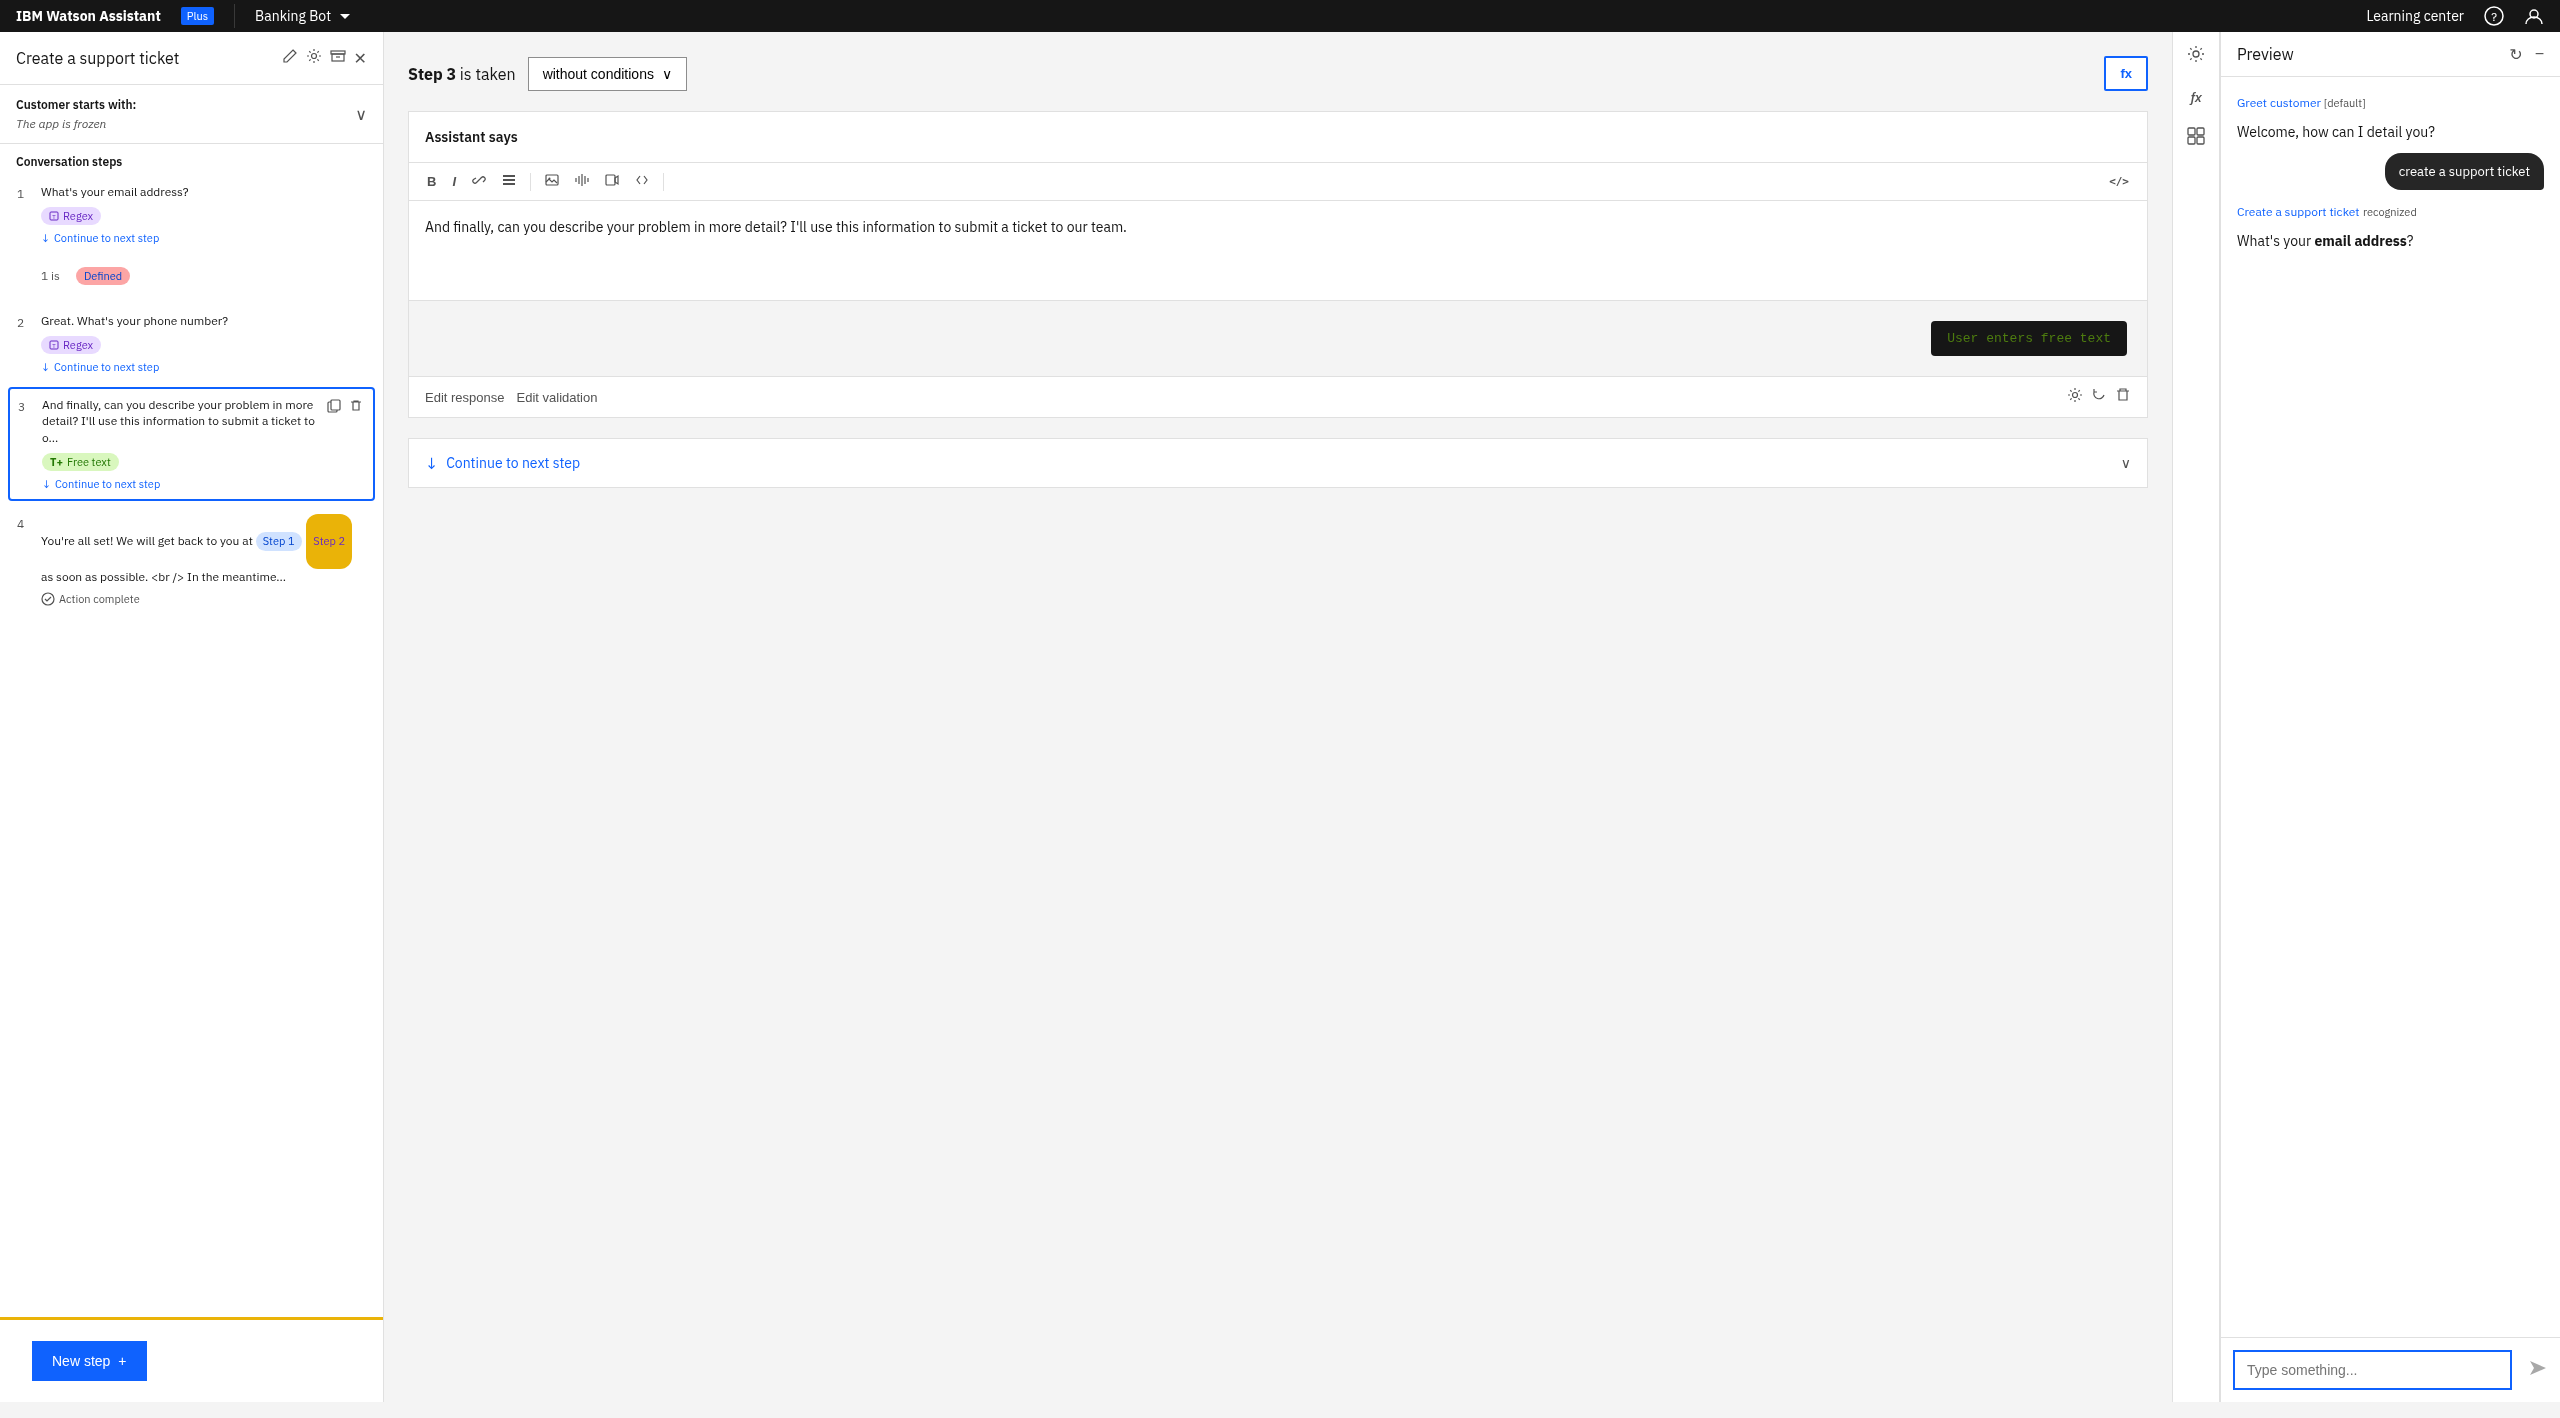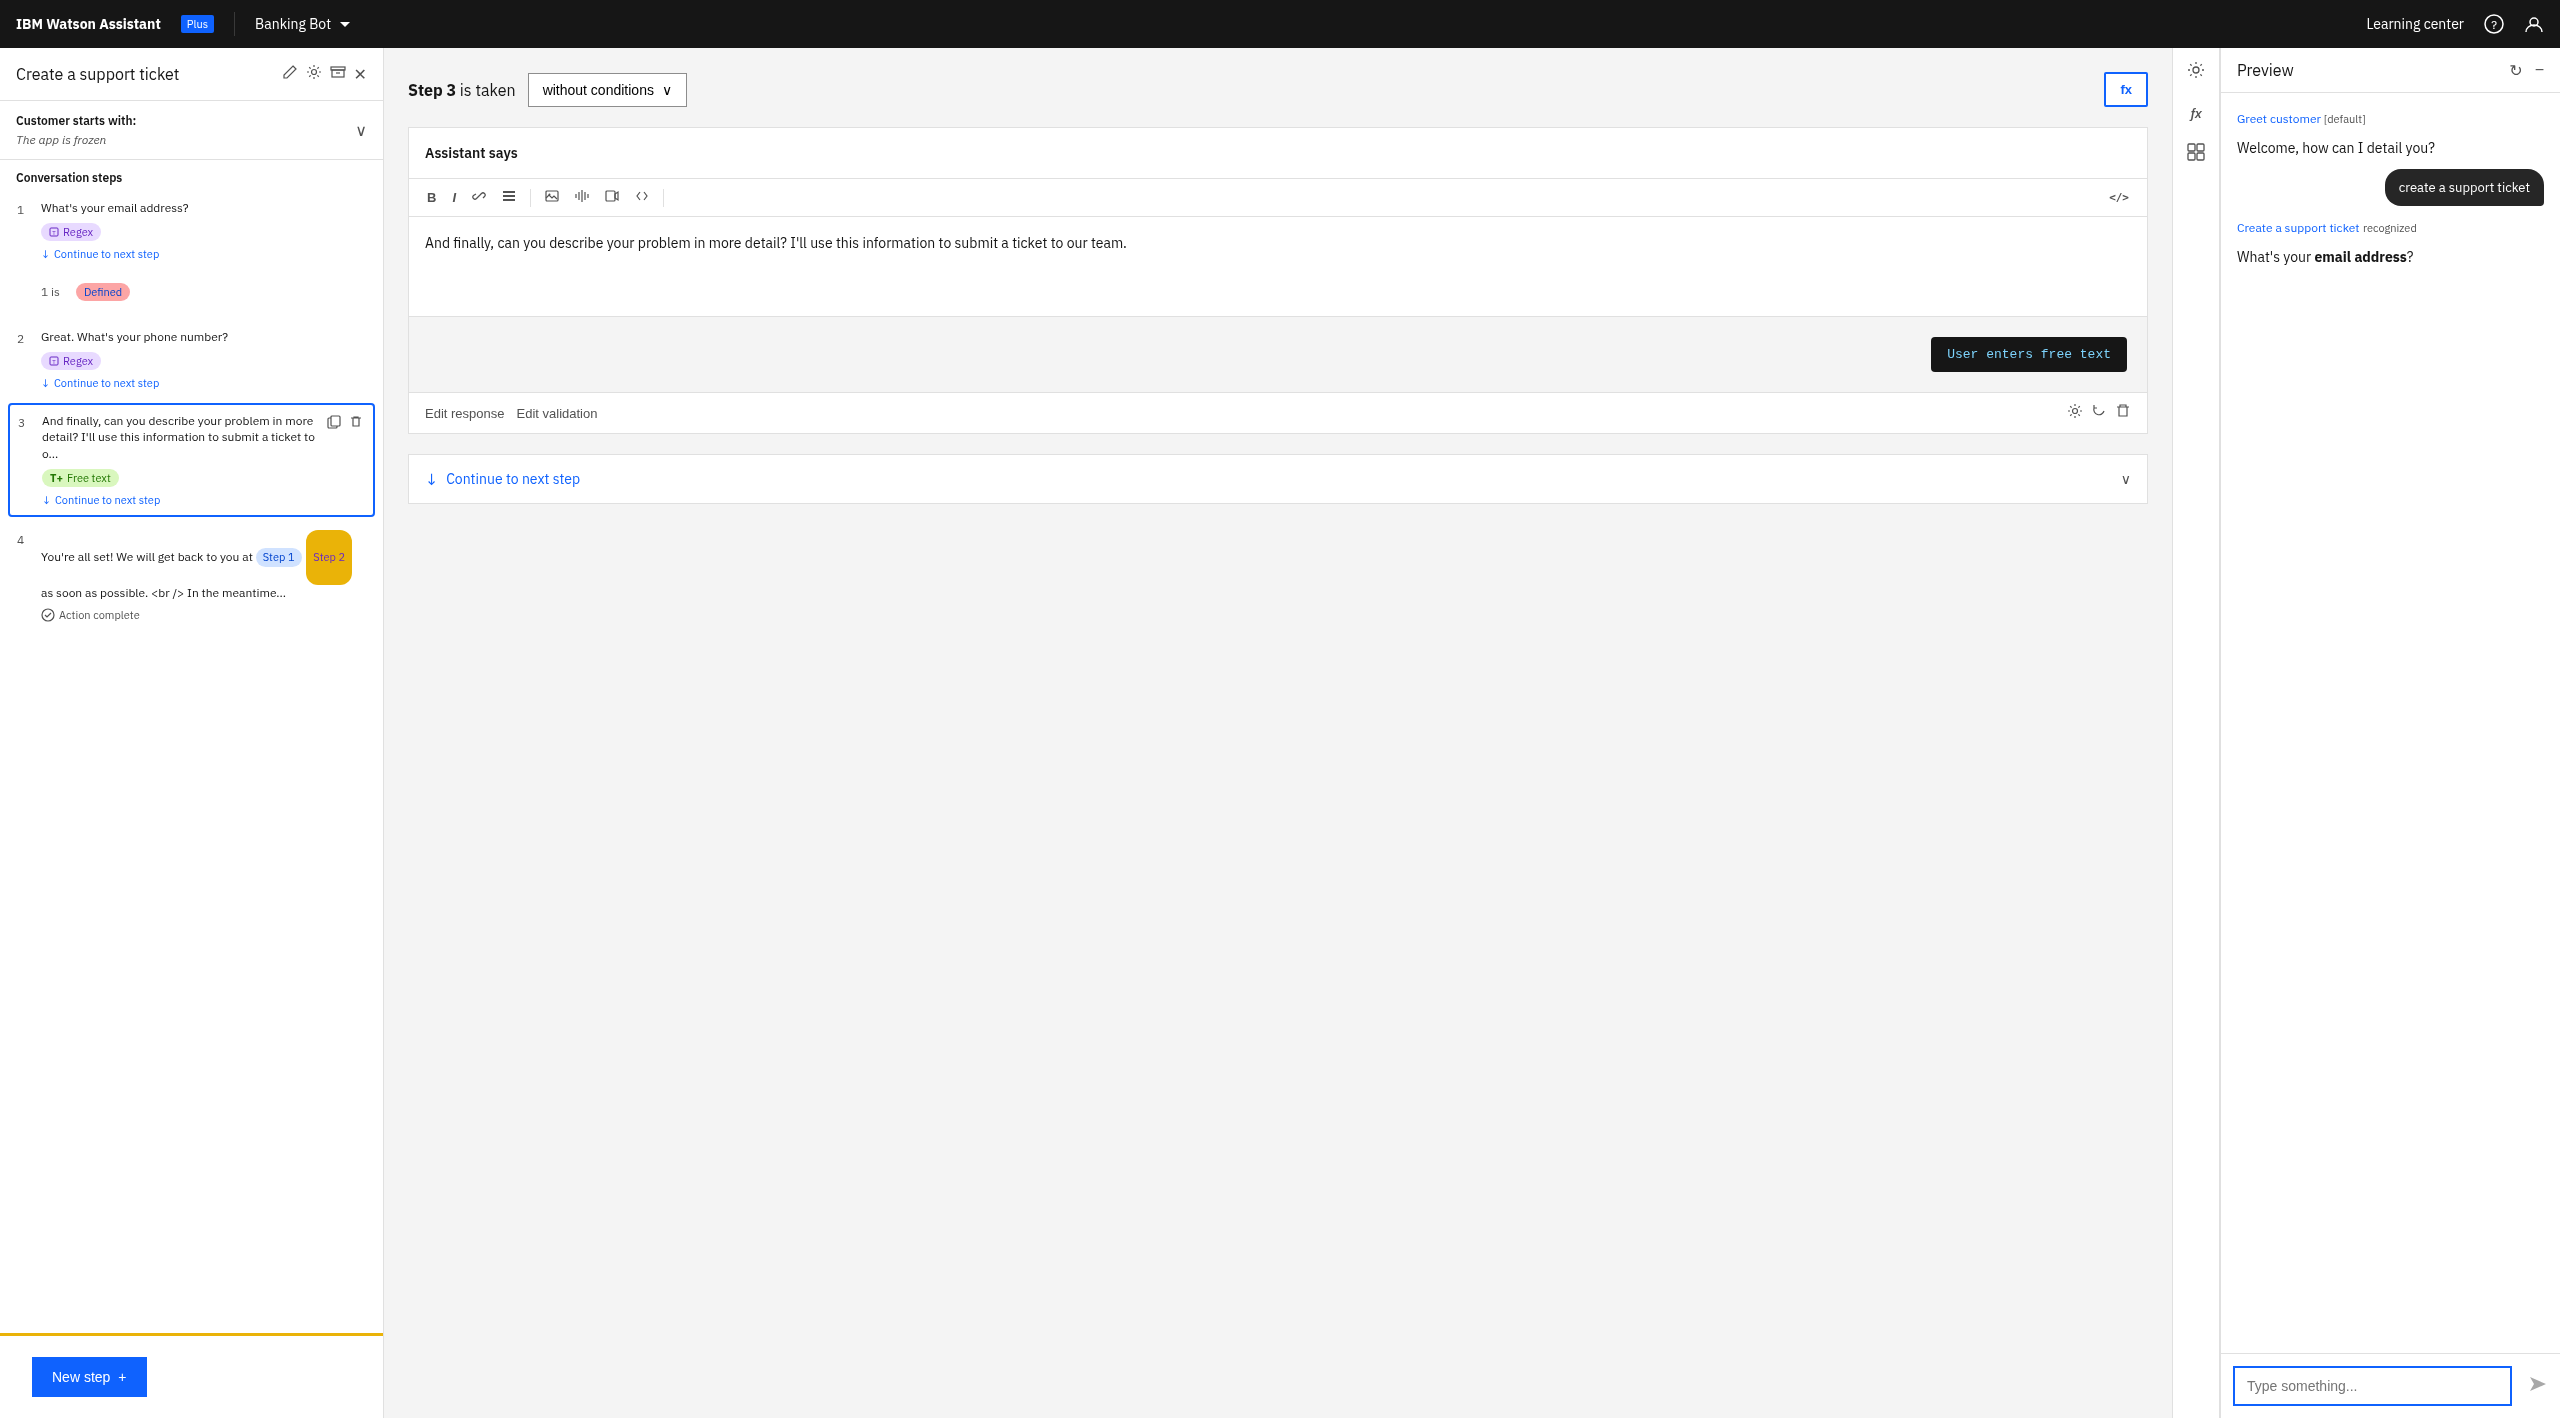"IBM Watson Assistant" .top-nav { height: 48px -> 32px }
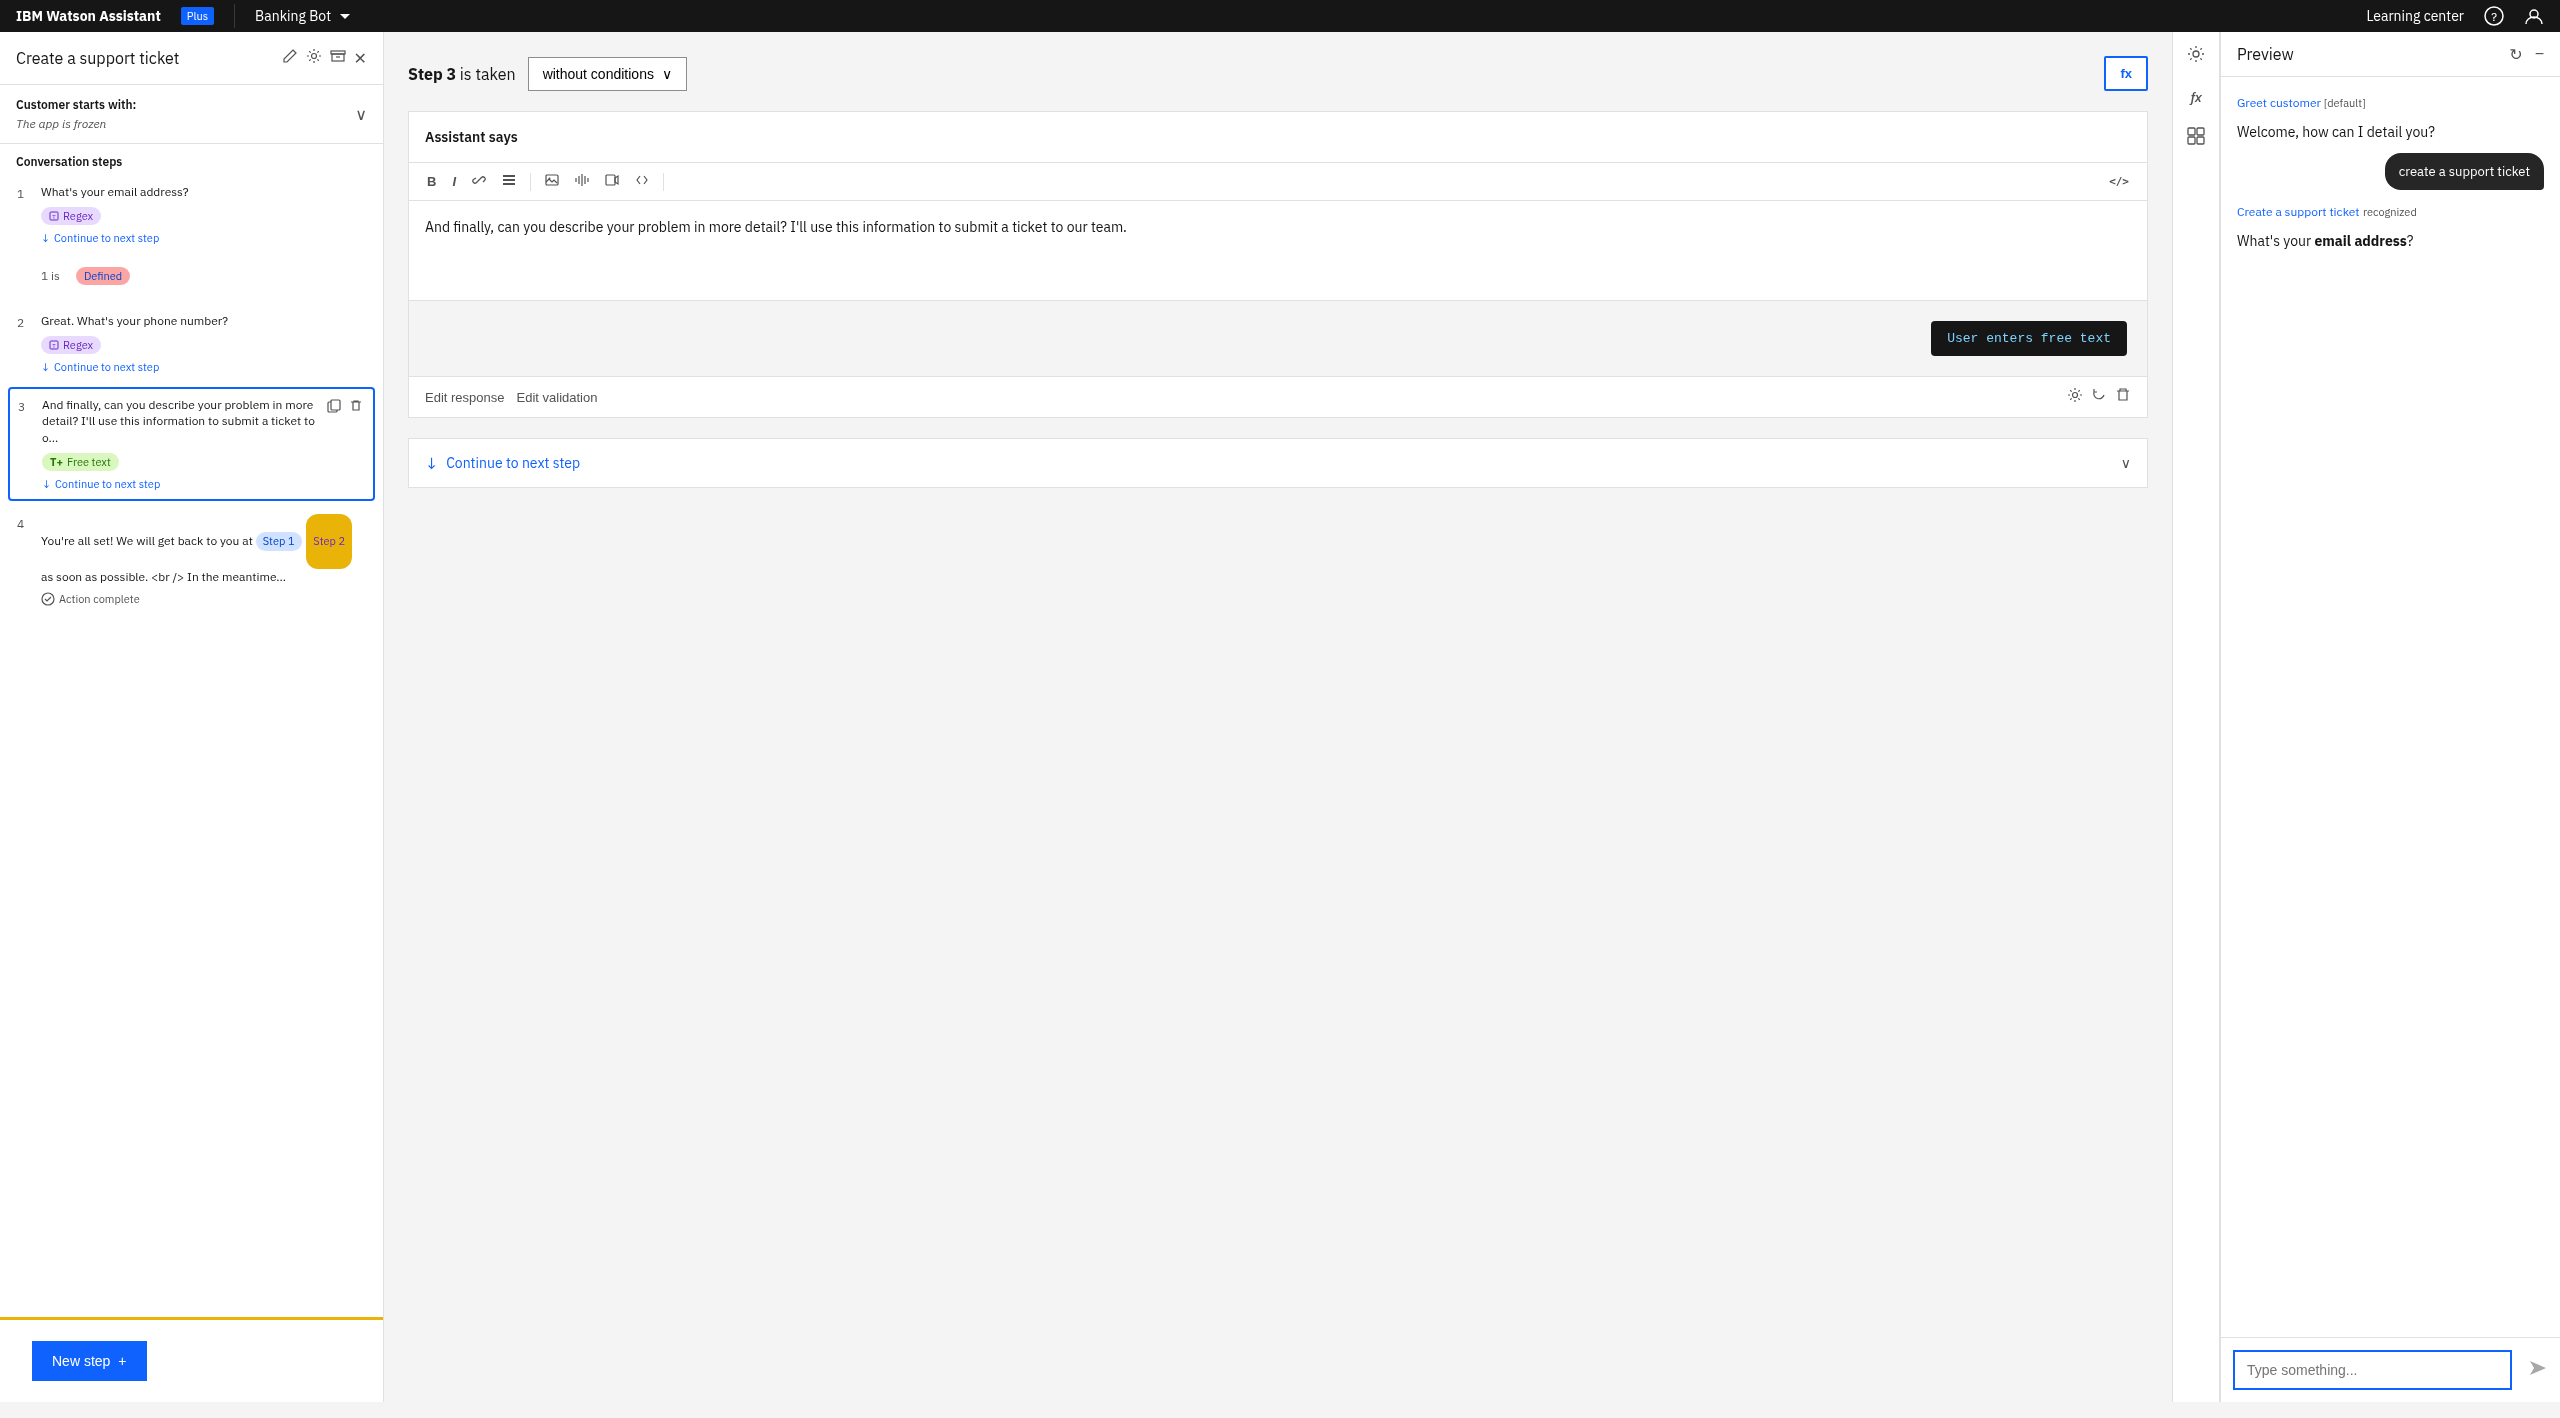"User enters free text" .user-input-bubble { color: #7dd3fc -> #4d7c0f }
